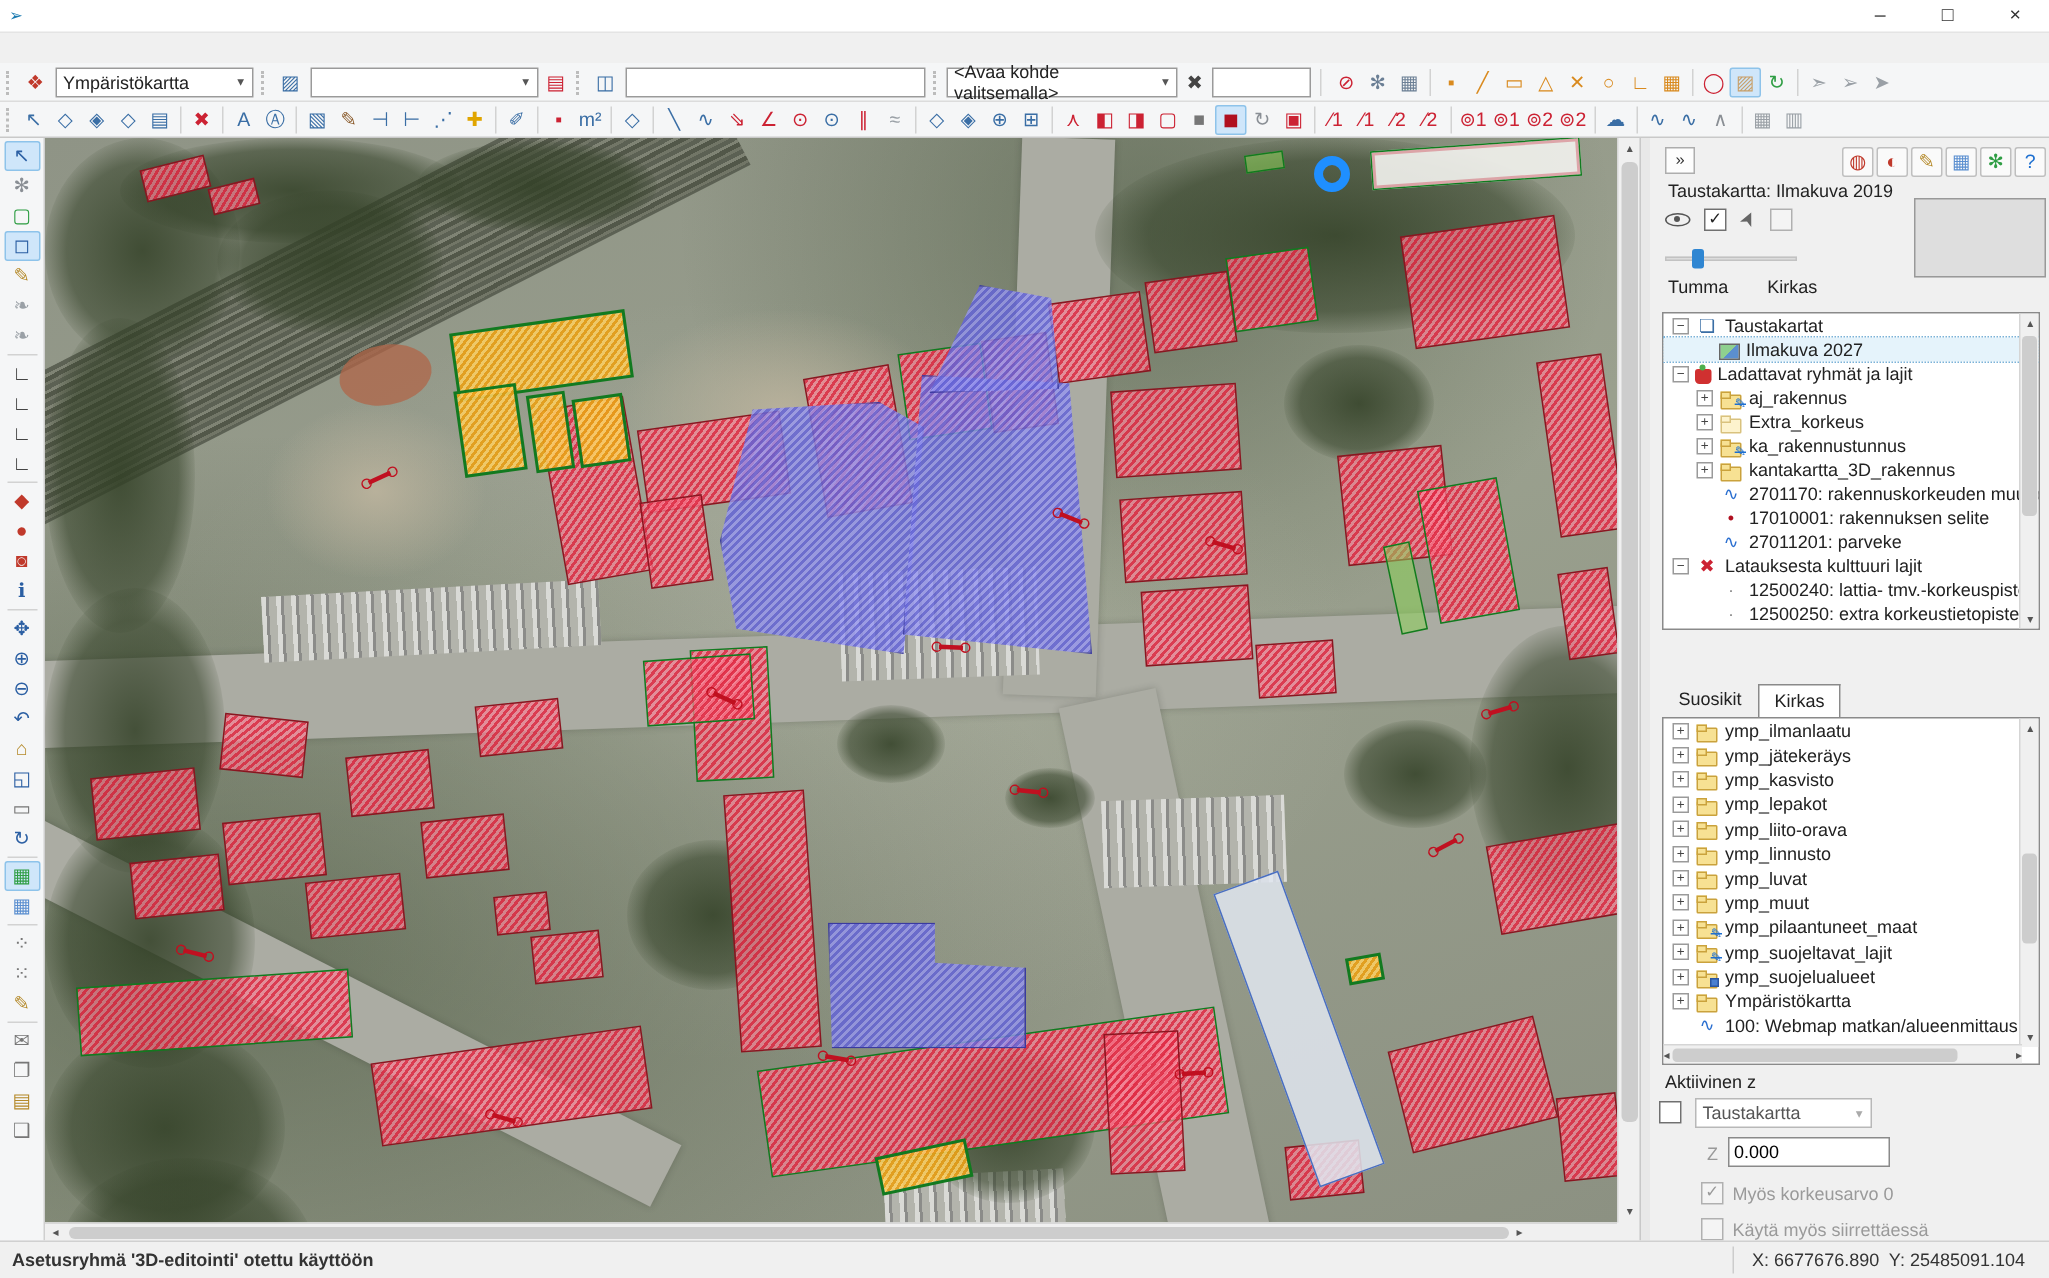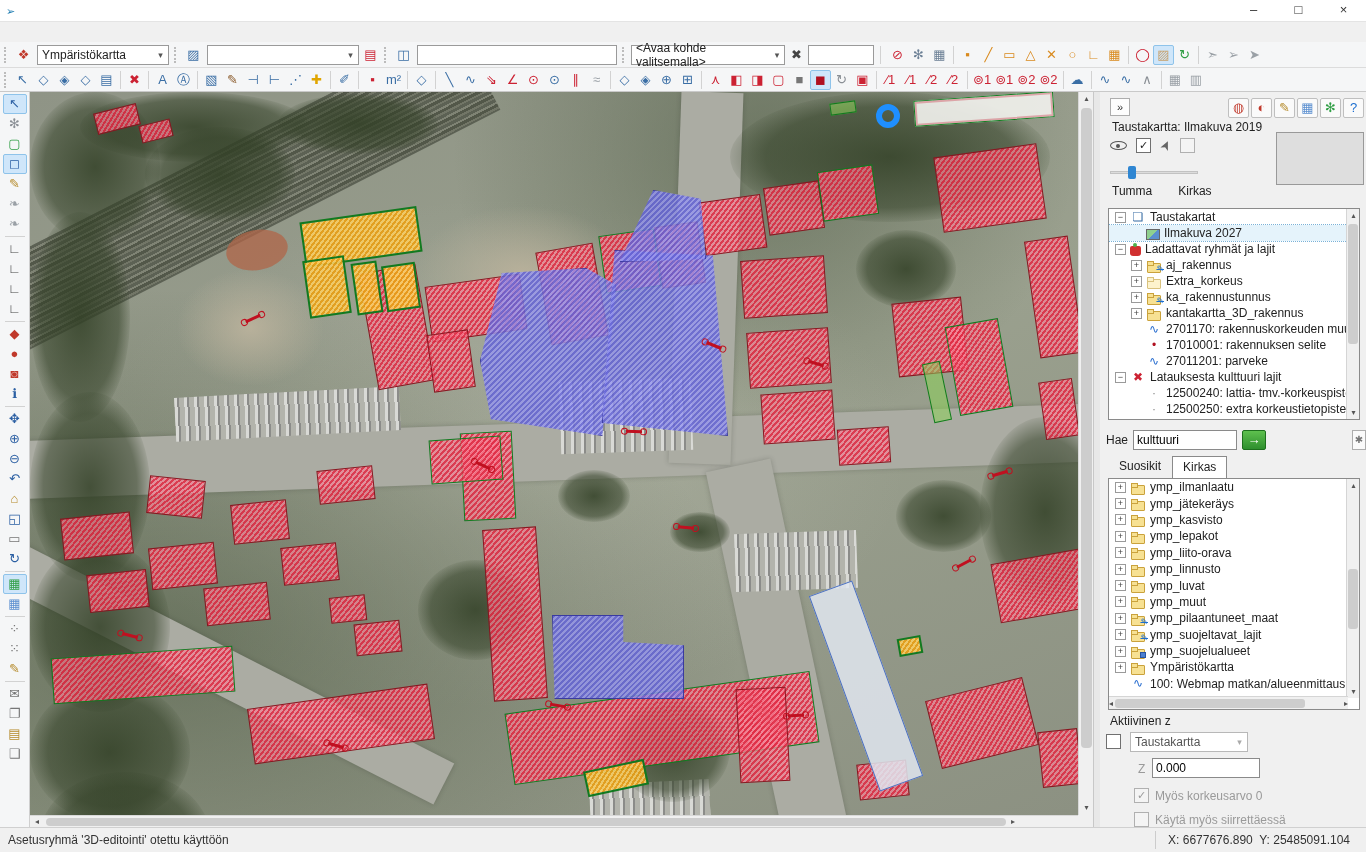"Hae" div { html: <div> <span>Hae</span> <input> <span>→</span> <span>✱</span> </div> -> none }
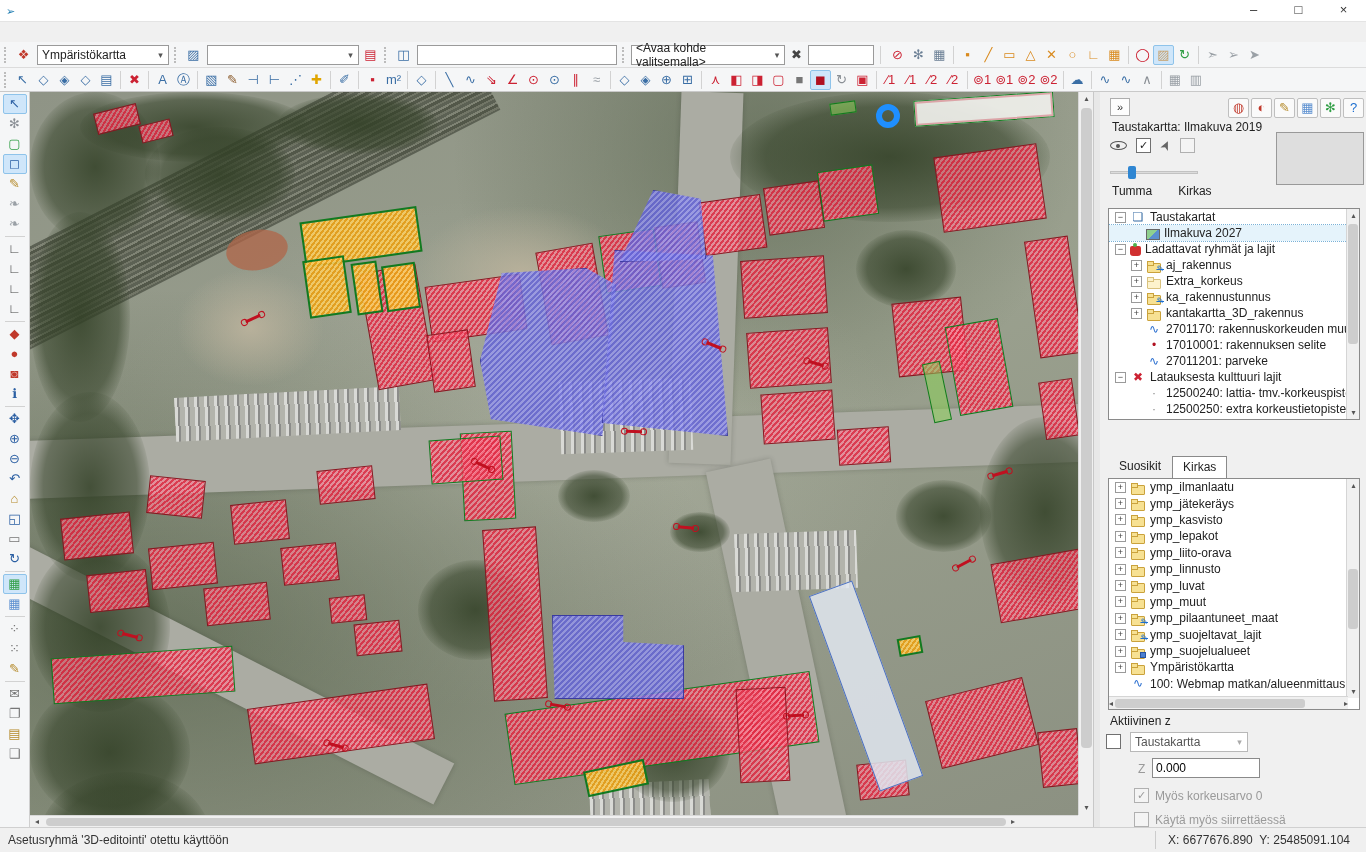"Asetusryhmä '3D-editointi' otettu" #status-msg { font-weight: none -> bold }
